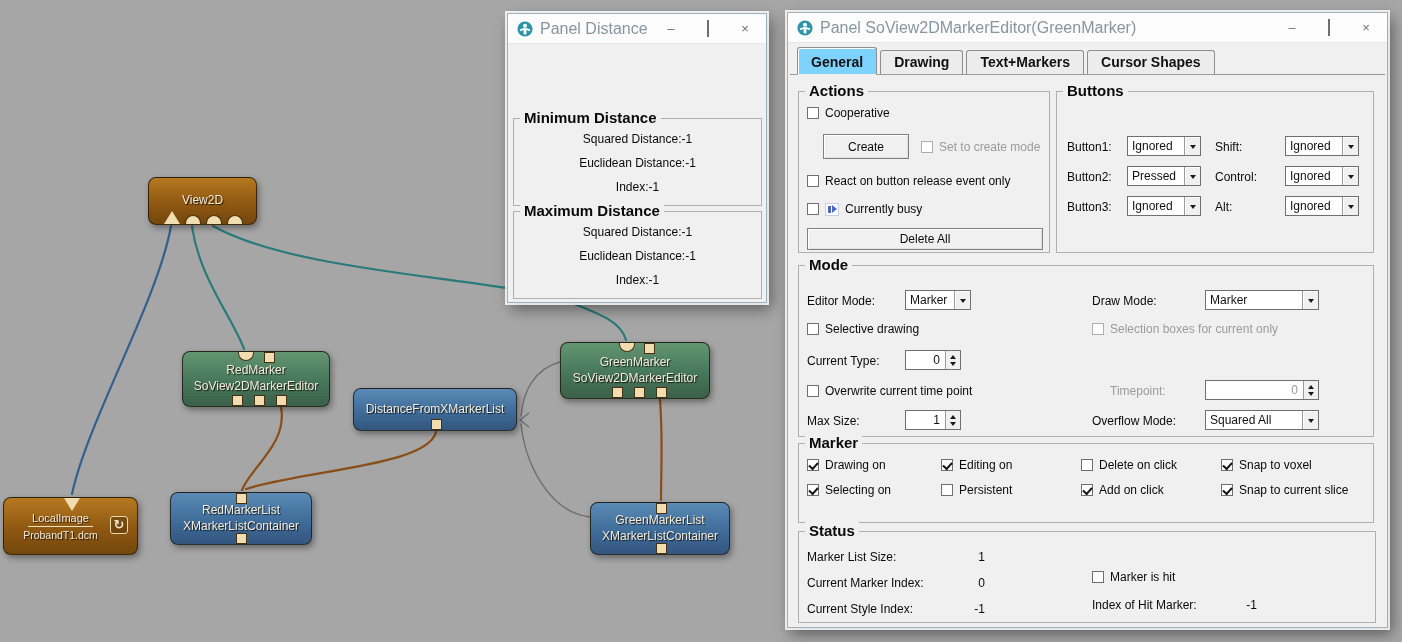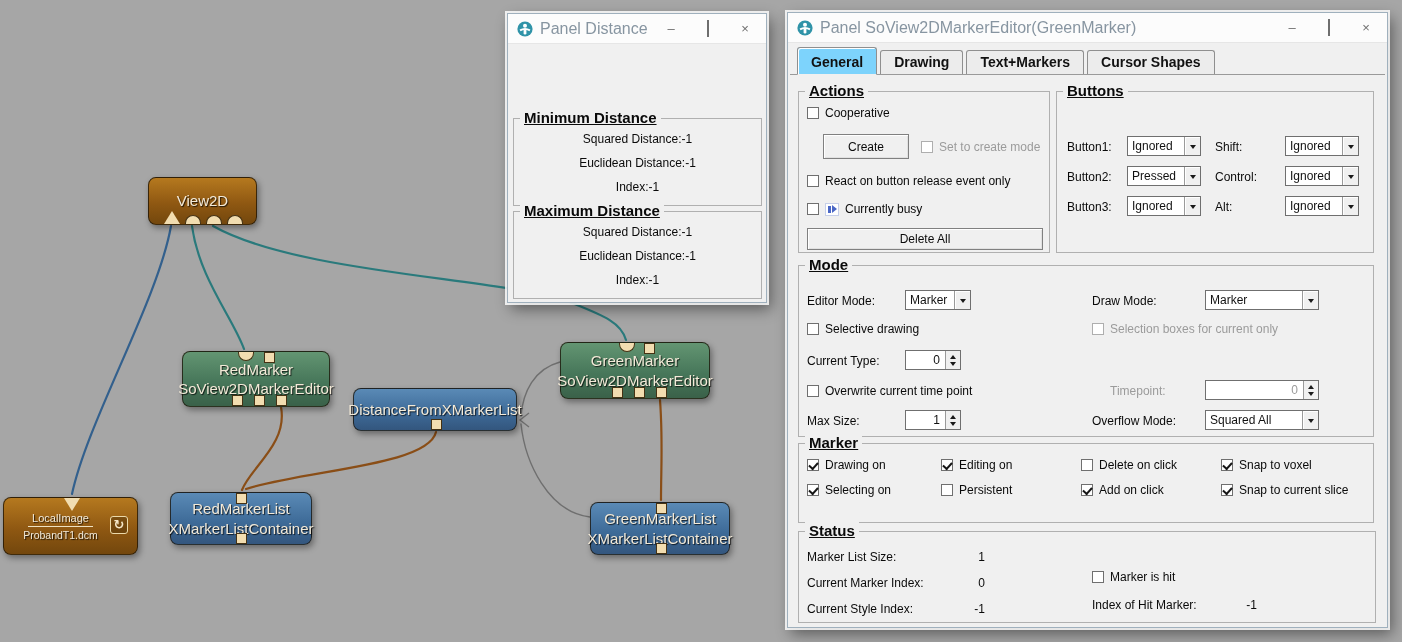"Actions" .gbt { text-decoration: underline -> none }
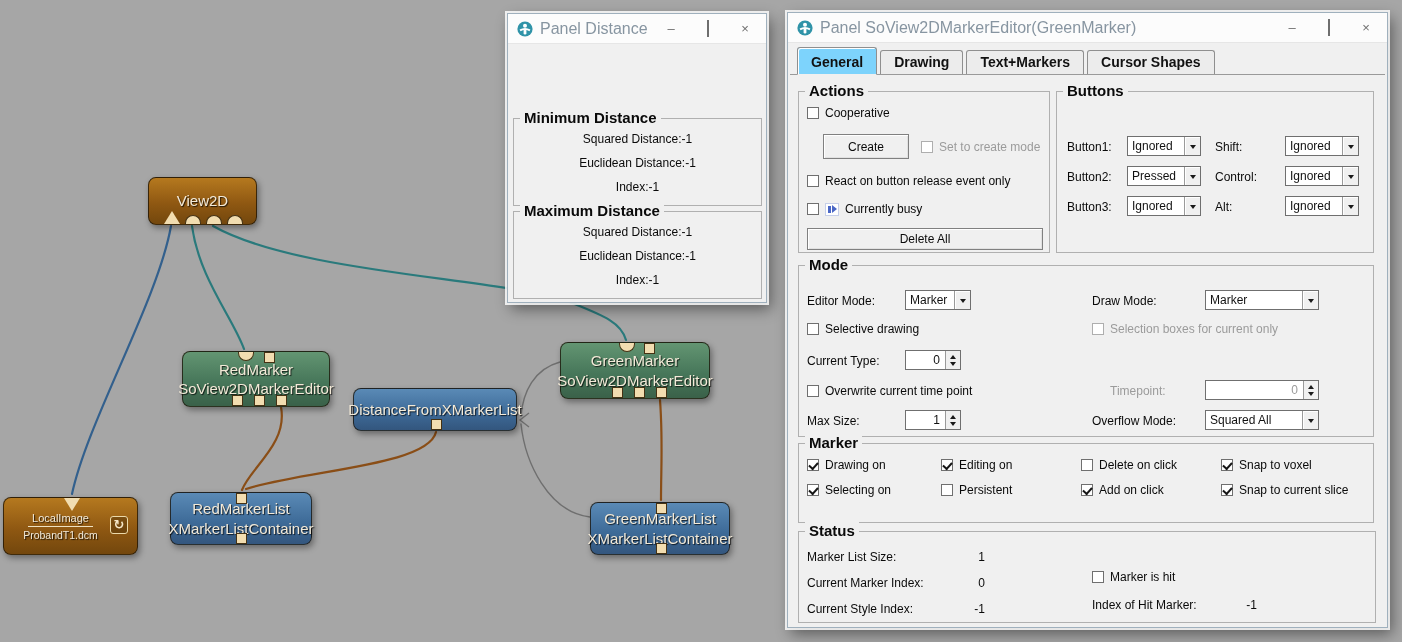"View2D" .nlabel { font-size: 15px -> 12px }
